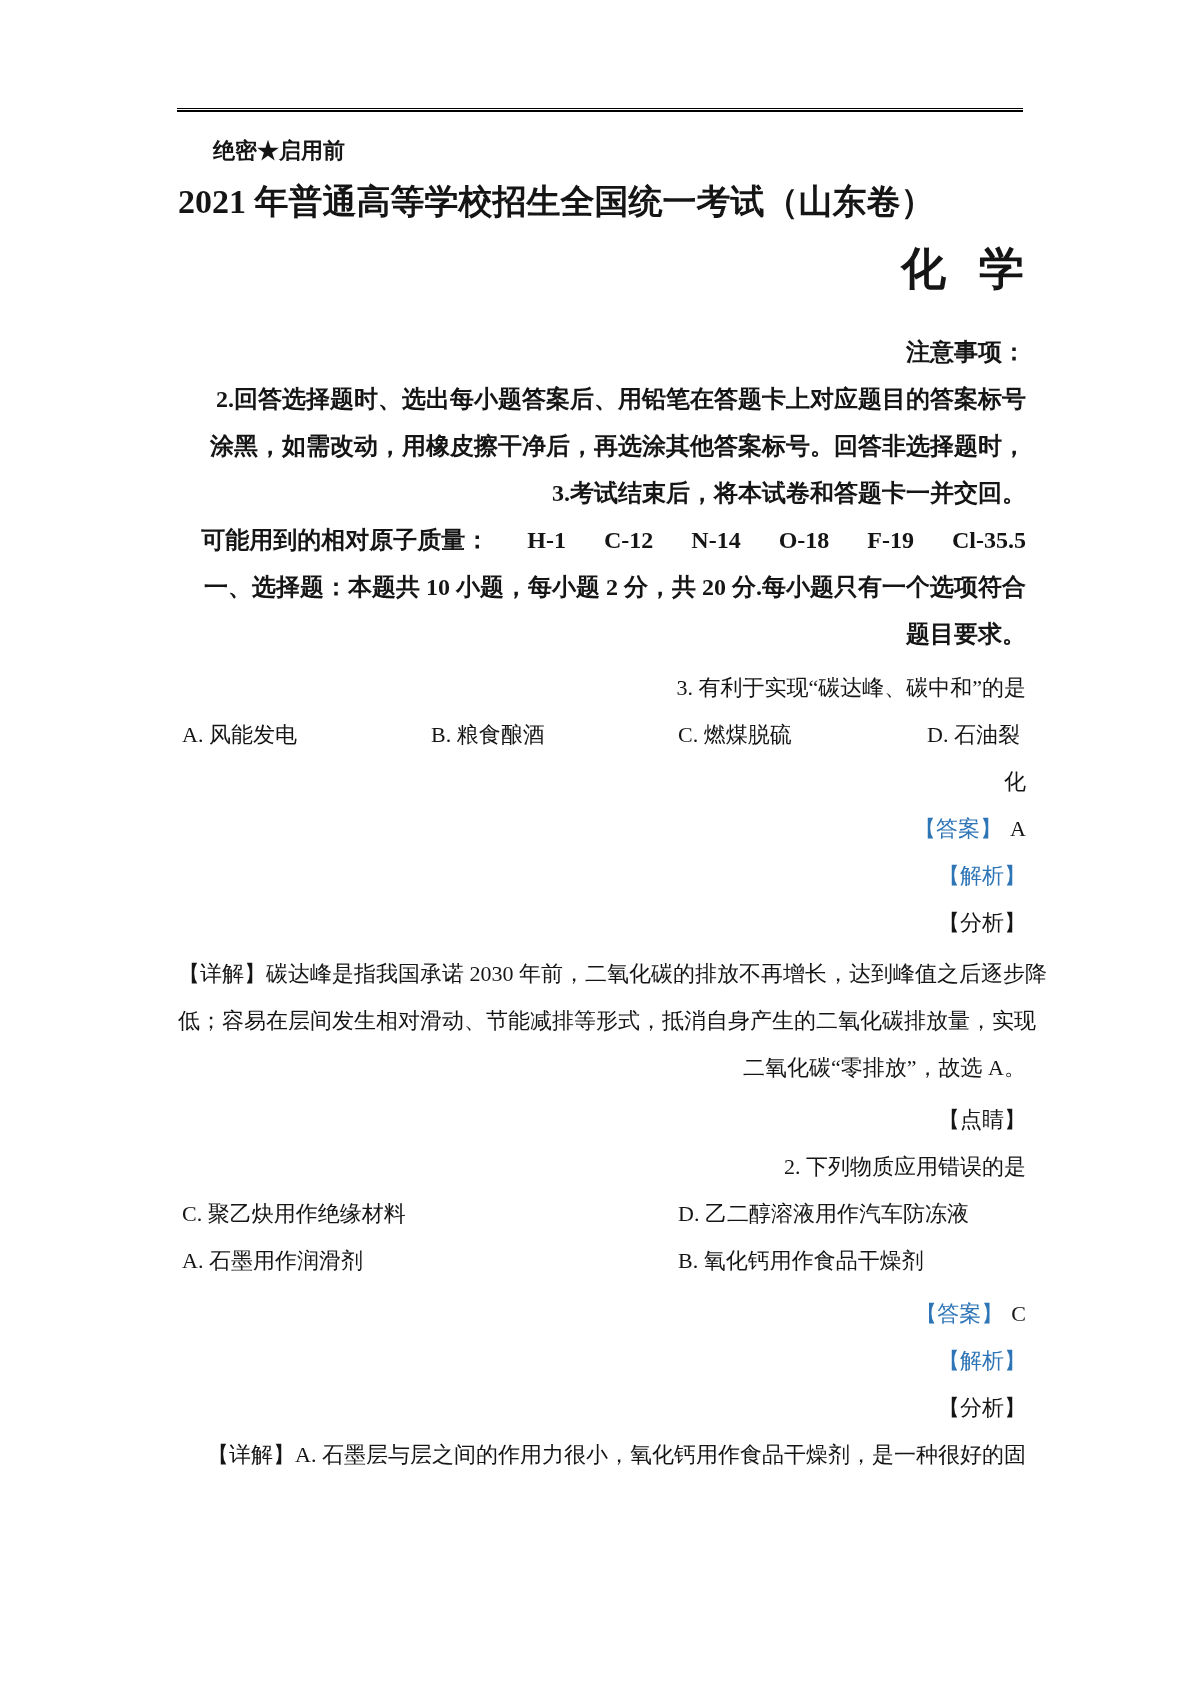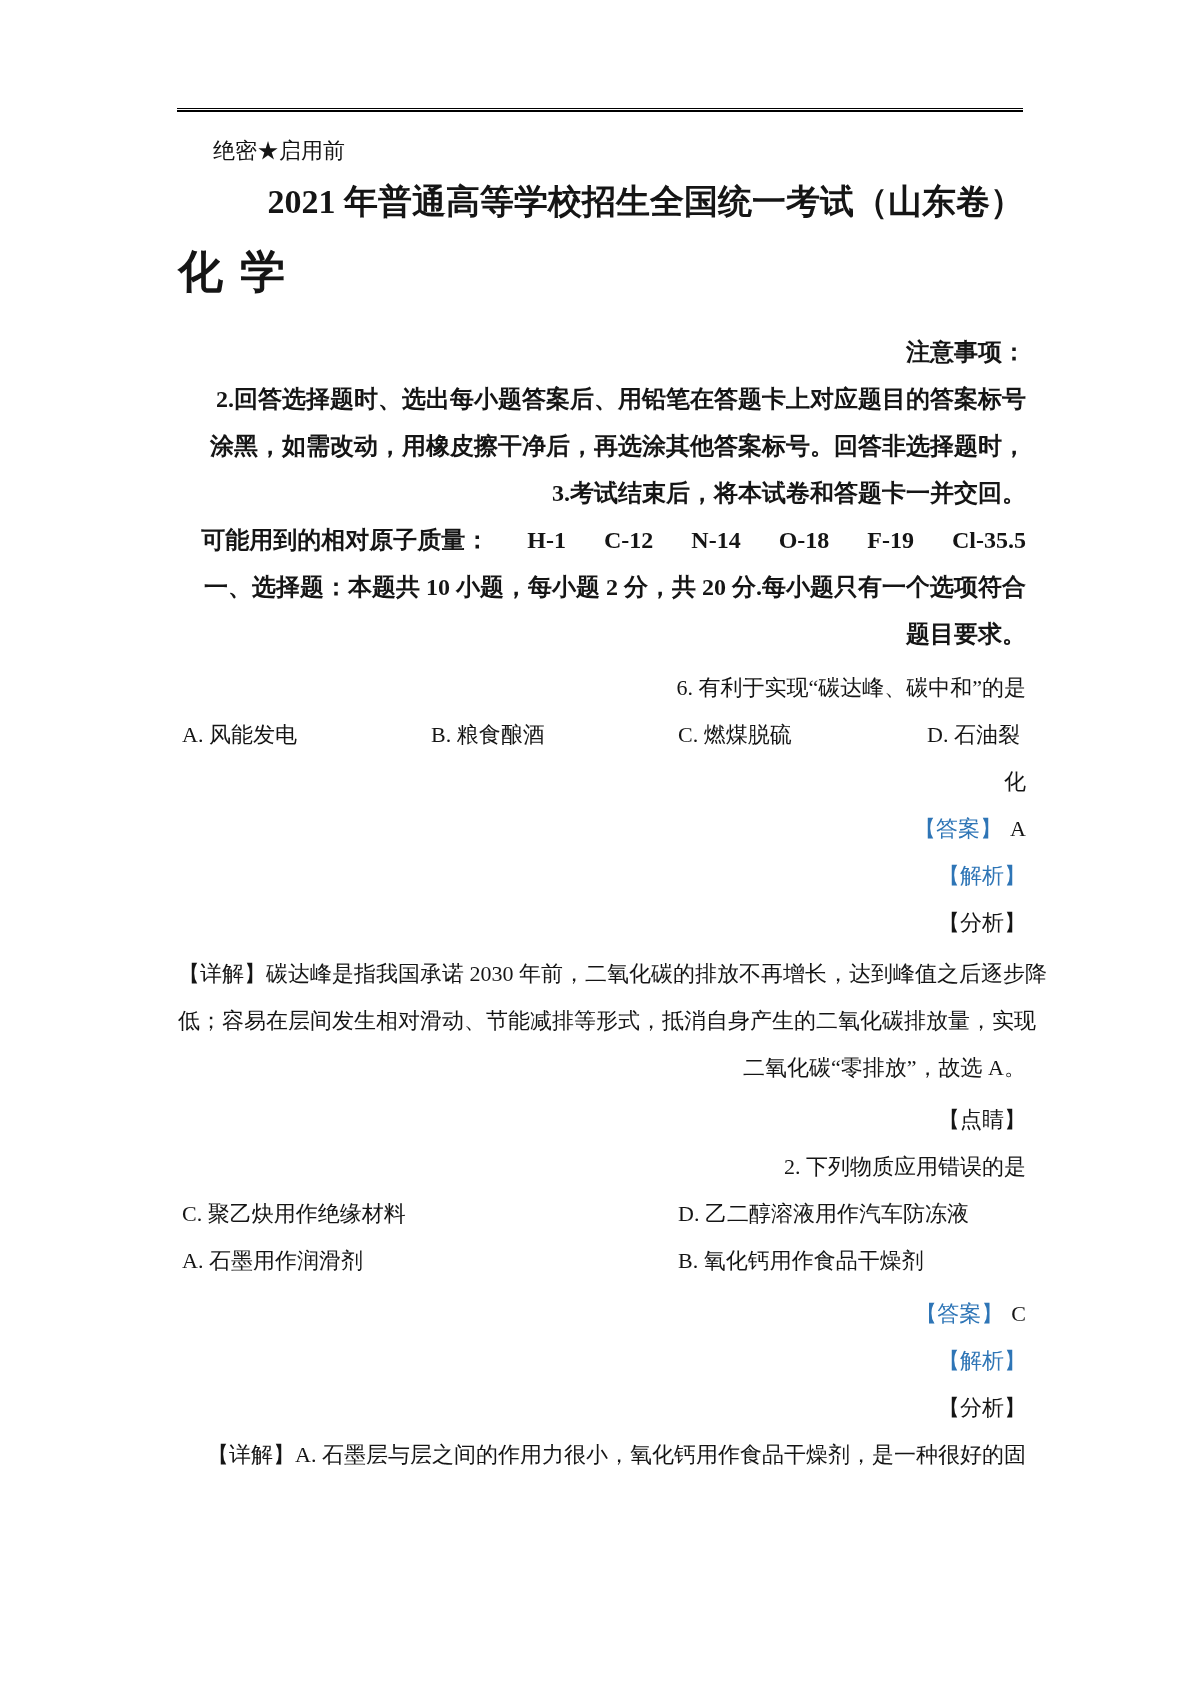"绝密★启用前" .security { font-weight: normal -> bold }
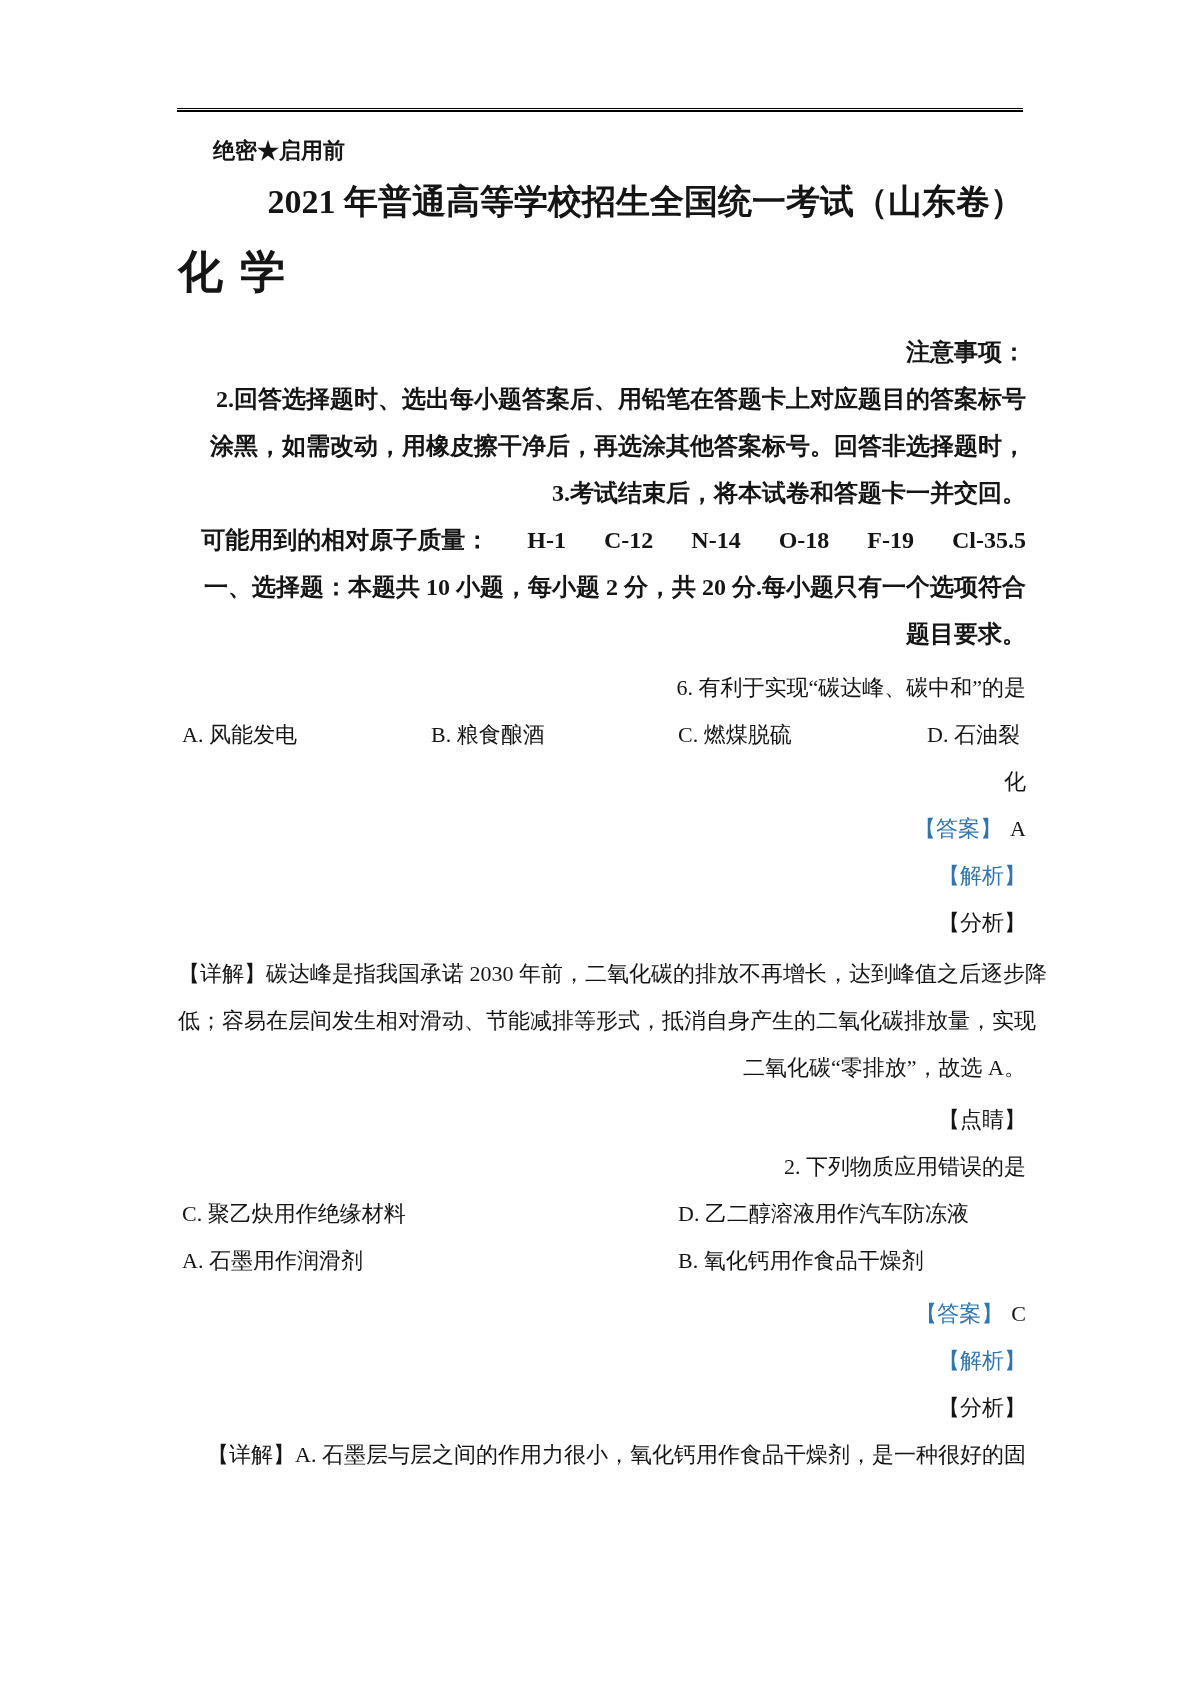"2021 年普通高等学校招生全国统一考试（山东卷）" .title1 { text-align: right -> left }
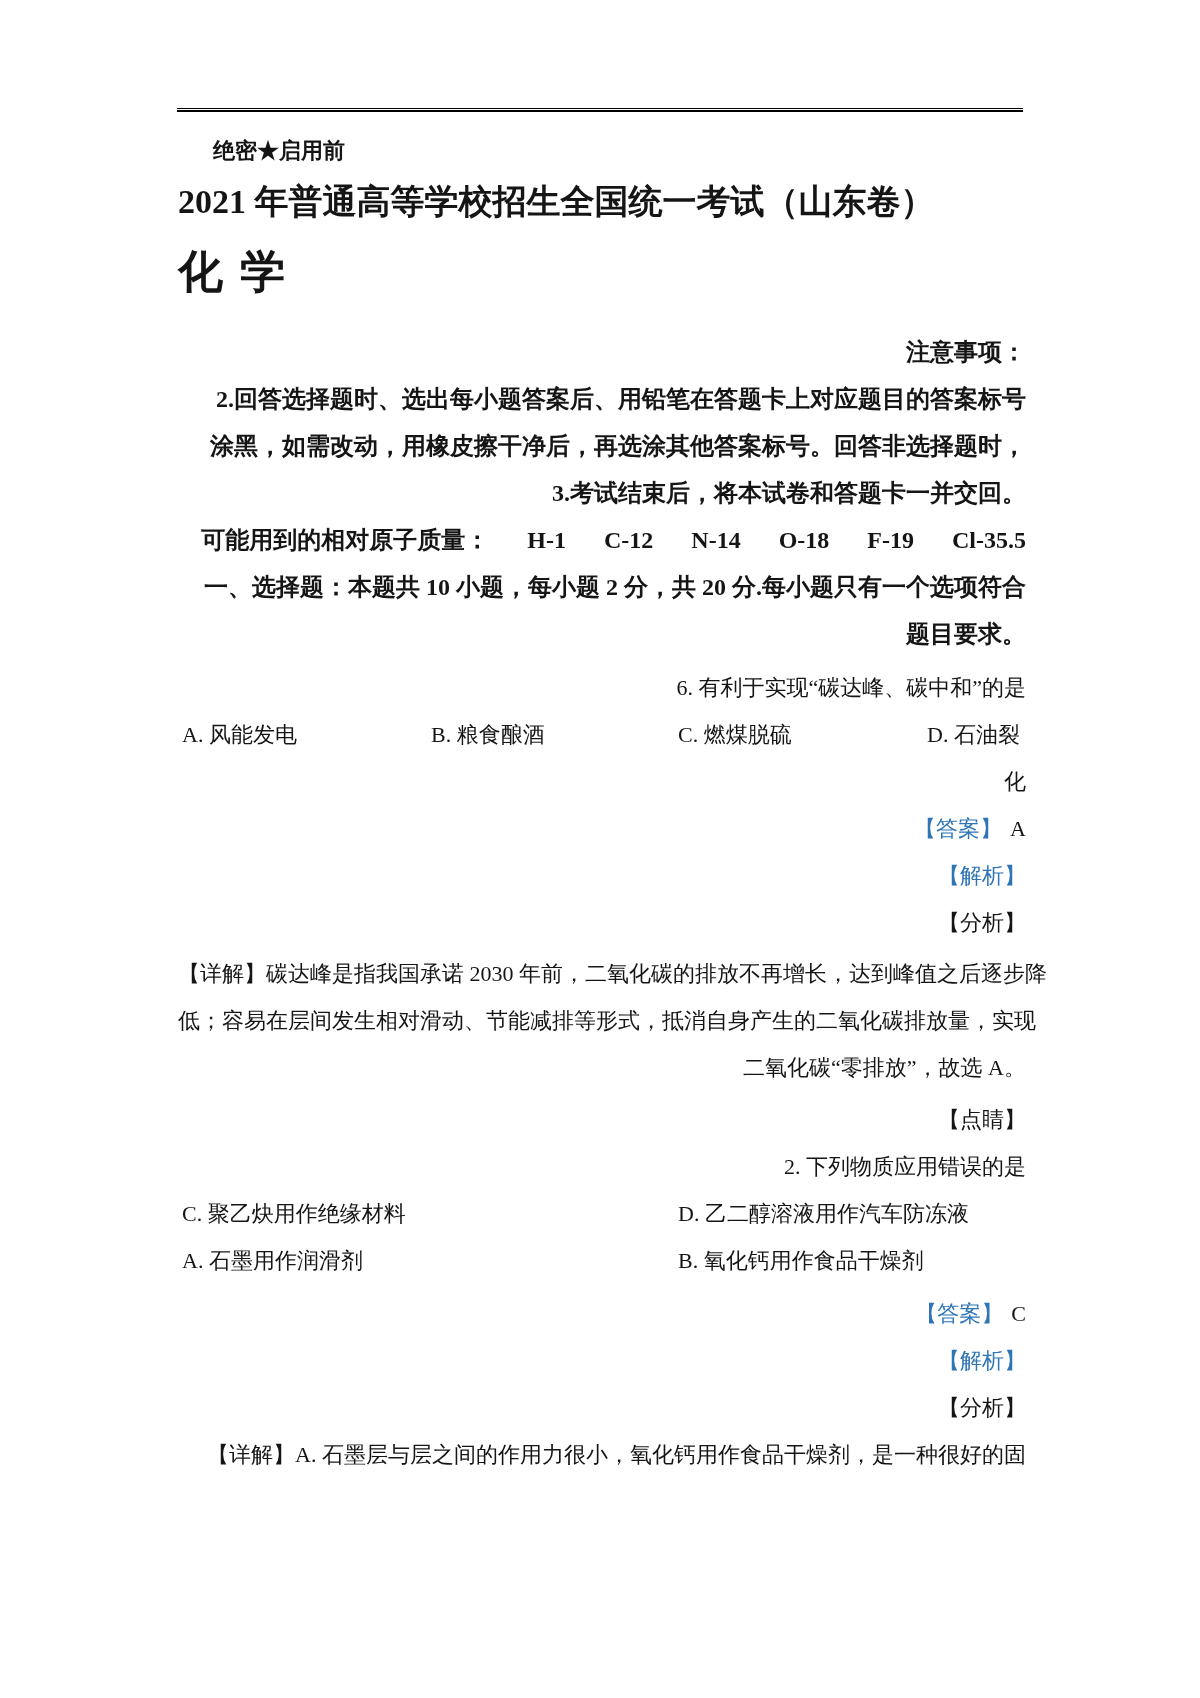"化 学" .title2 { font-family: none -> Liberation Mono, monospace; text-align: left -> right }
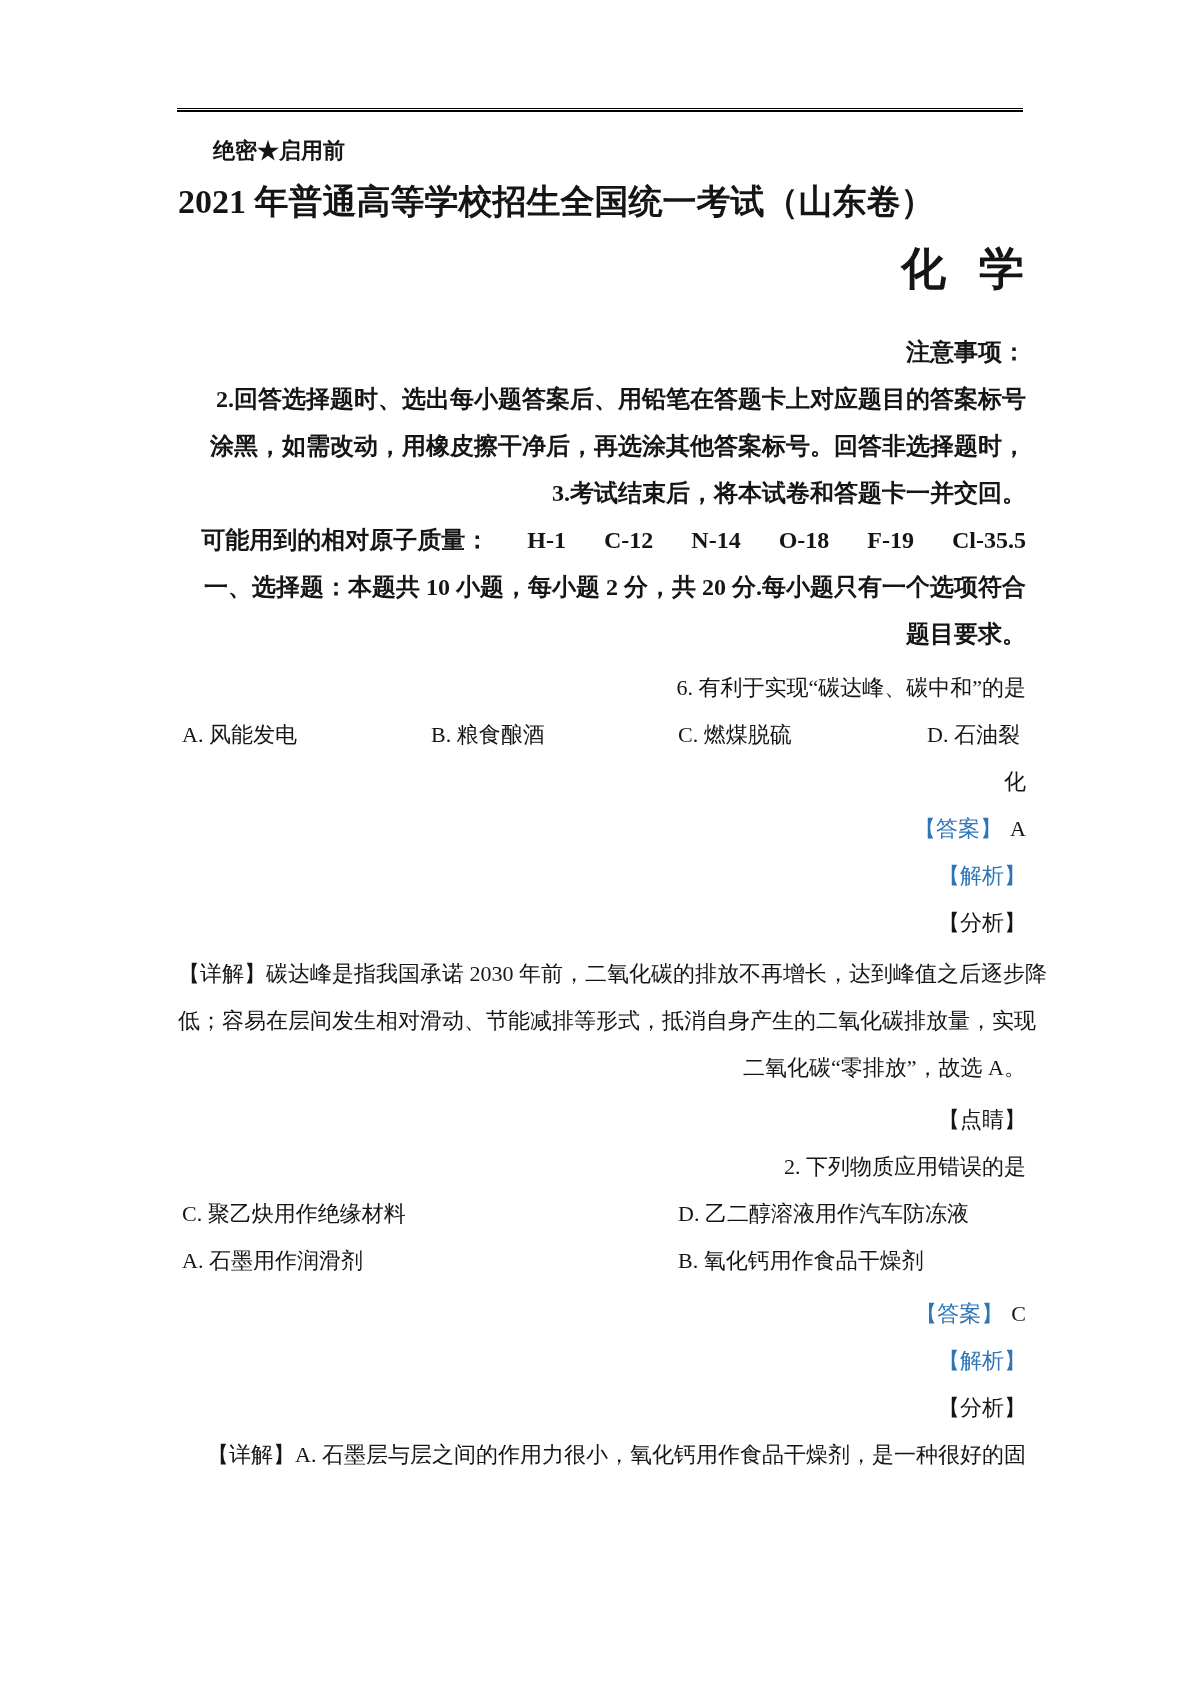"6. 有利于实现“碳达峰、碳中和”的是" div.ln { text: 6 -> 3 }
